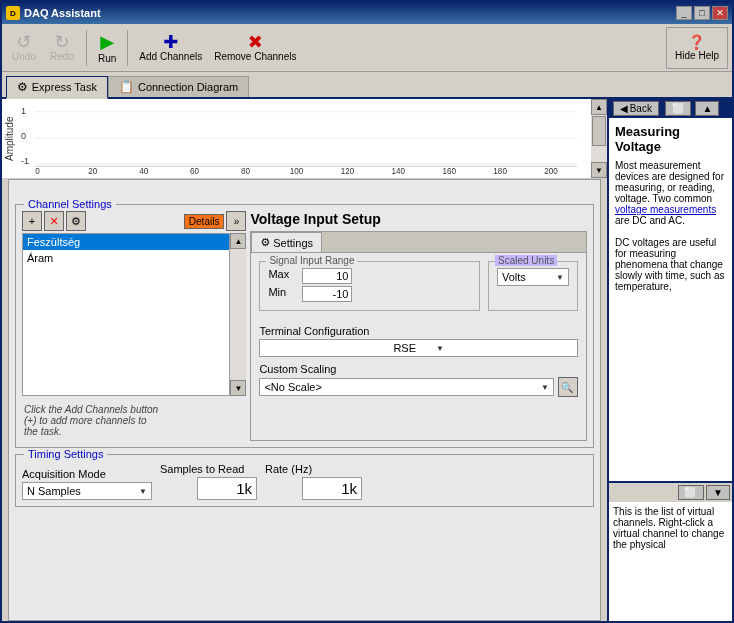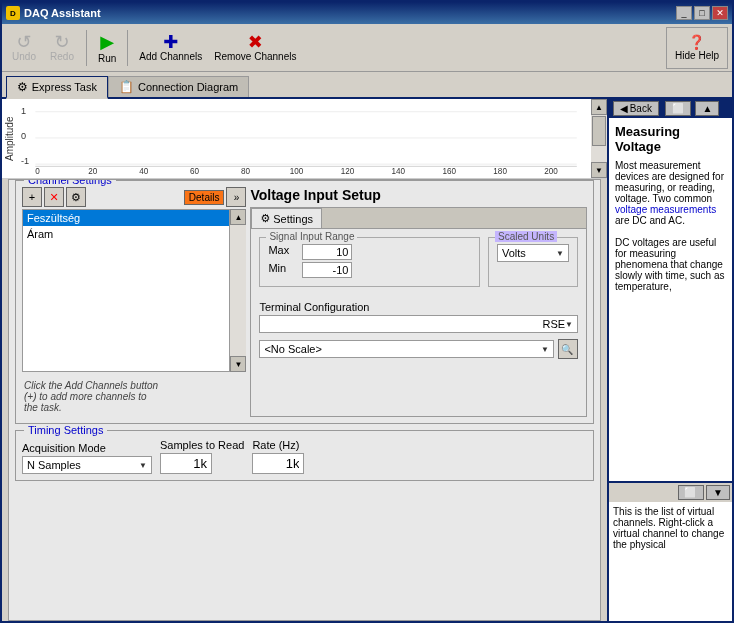"Channel Settings" div.group-box { margin-top: 0 -> 24px }
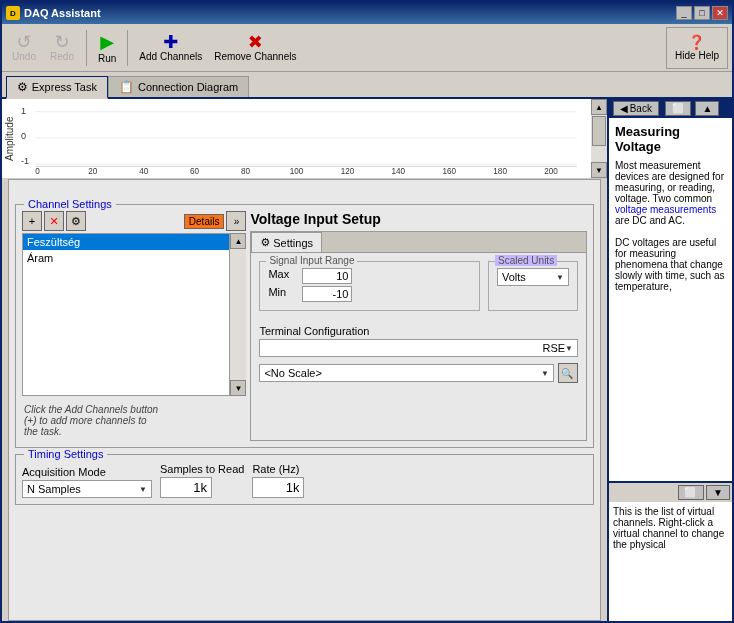"voltage measurements" .help-link { text-decoration: none -> underline }
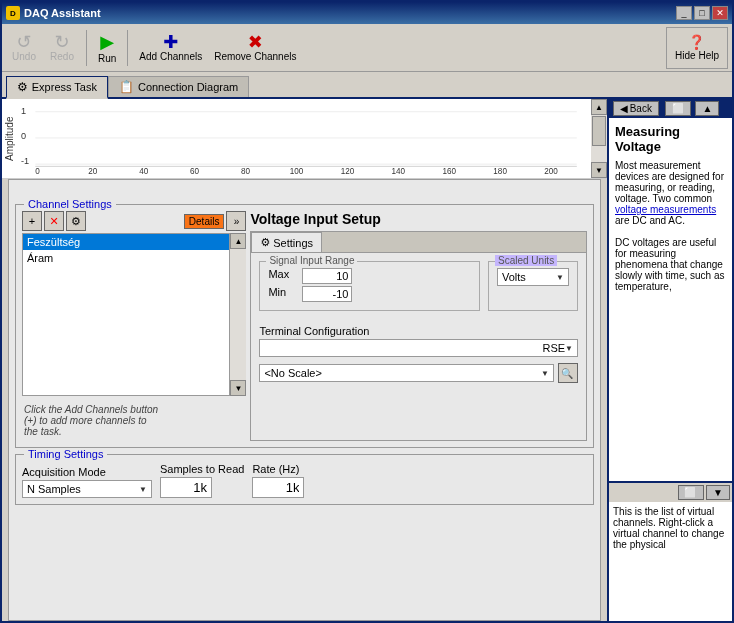"RSE" .field-select { gap: none -> 20px; justify-content: flex-end -> center }
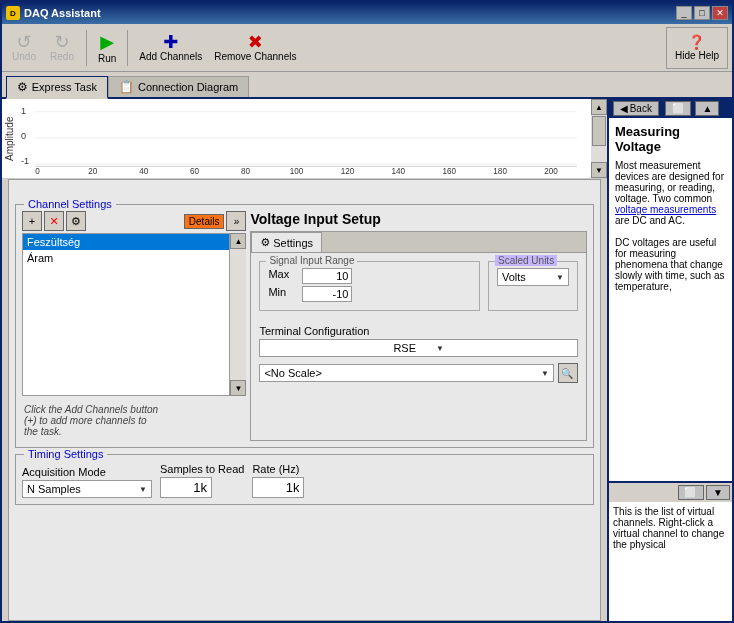"Custom Scaling" div.field-label { html: none -> <div>Custom Scaling</div> }
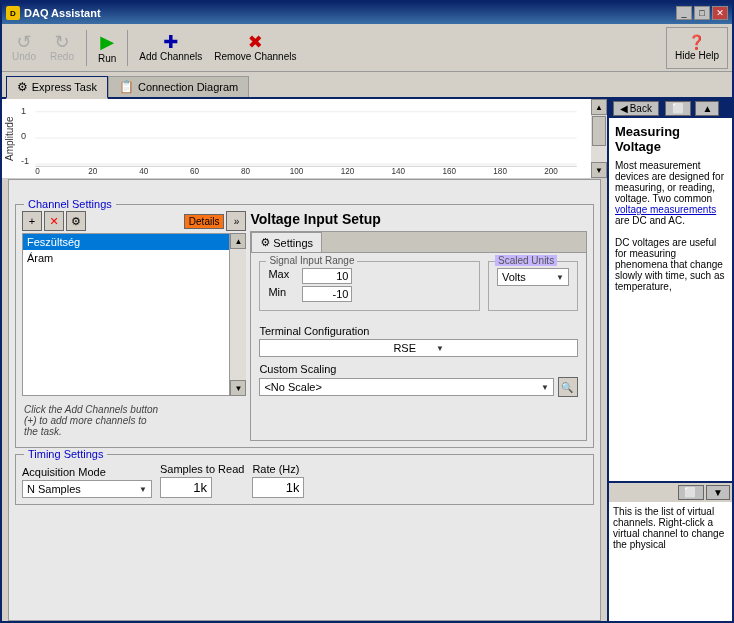"1k" .timing-input { font-size: 13px -> 15px; margin-left: none -> 37px; width: 52px -> 60px }
